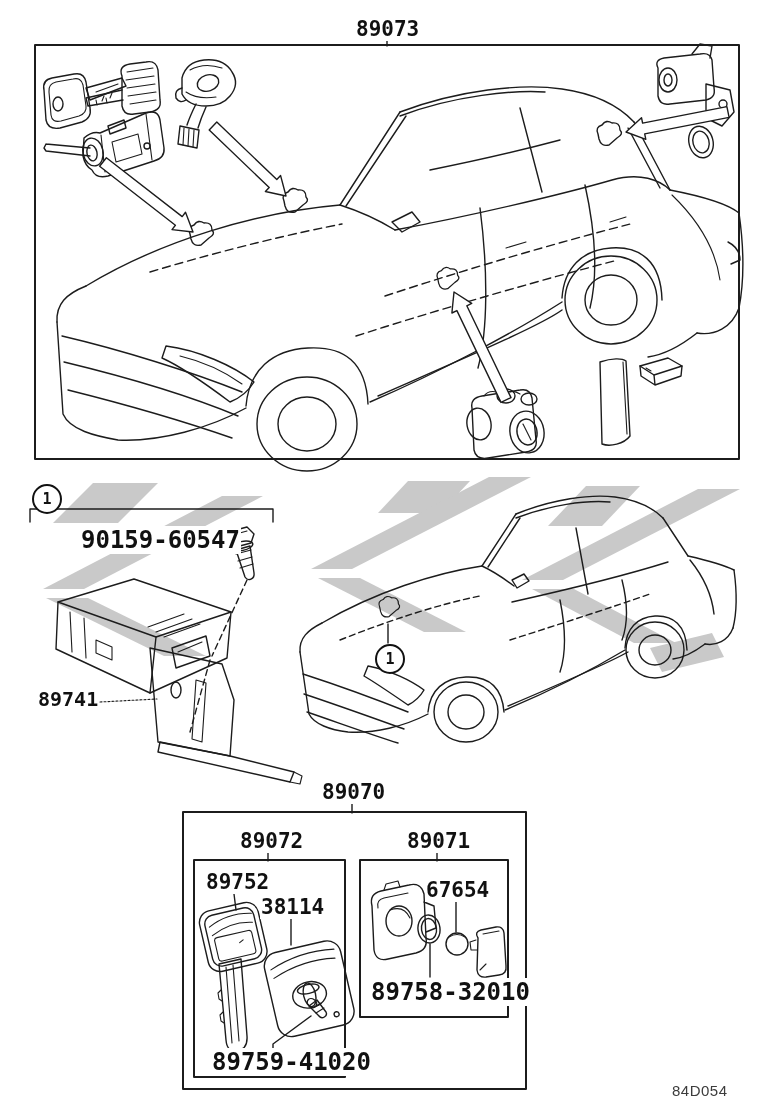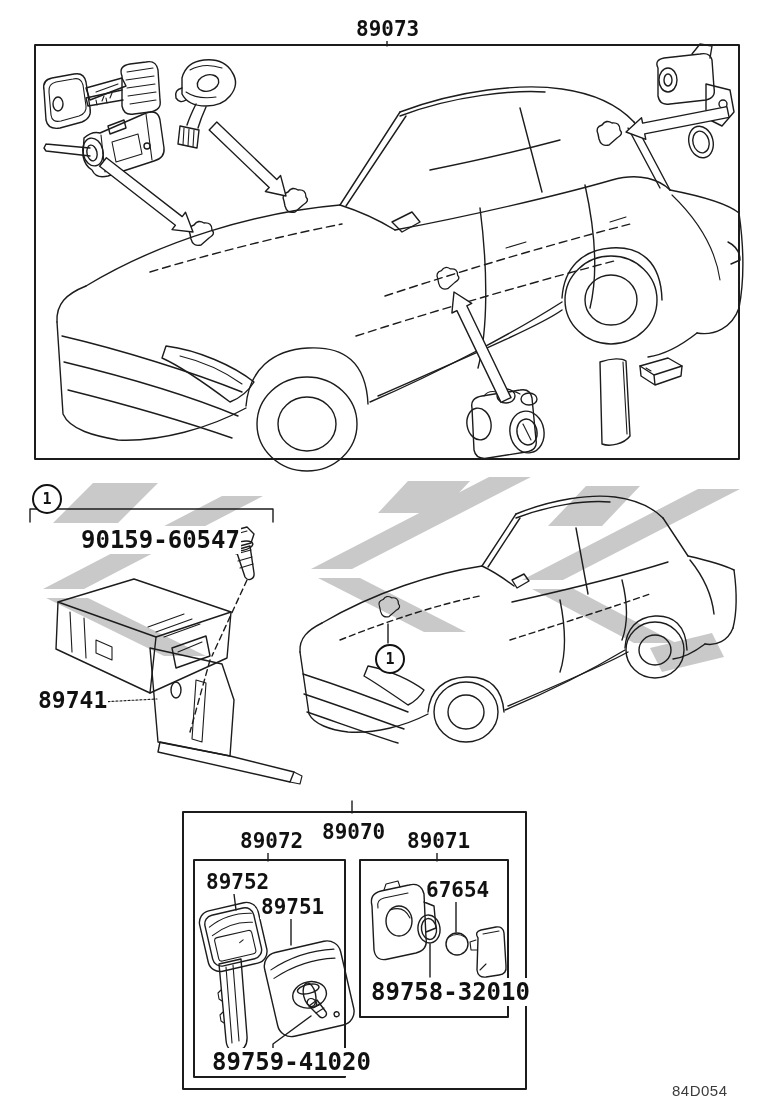"89741" .lbl.md { font-size: 23px -> 20px }
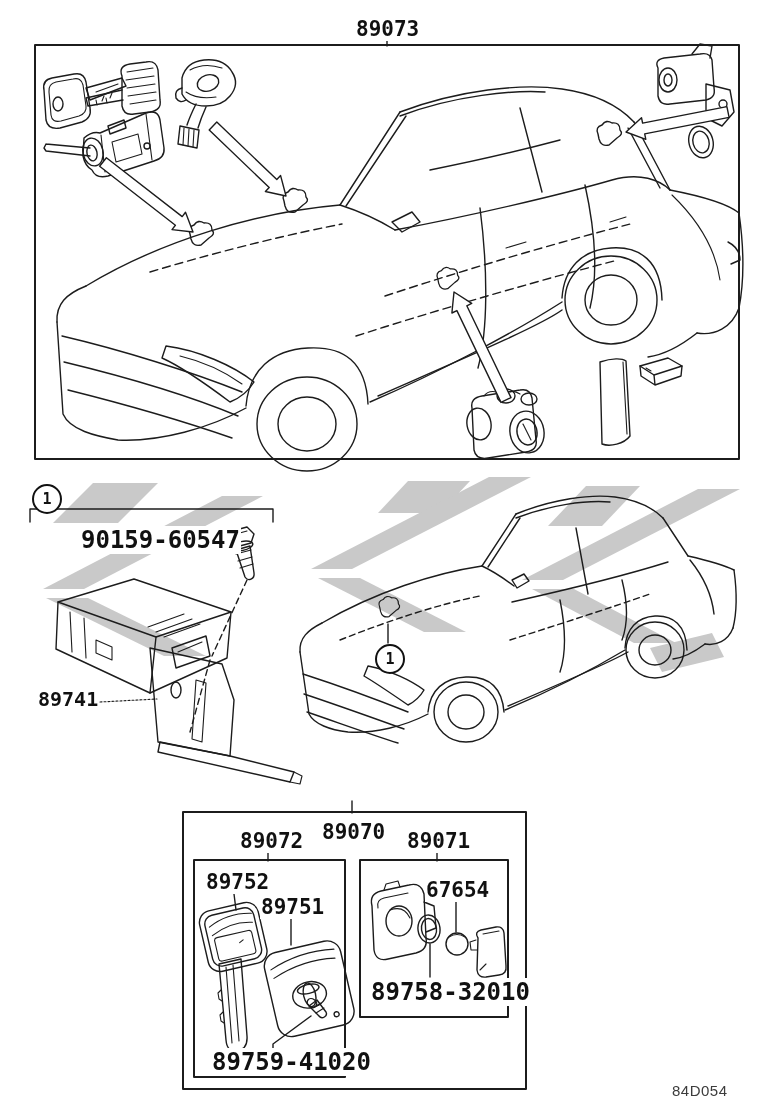"89070" div.lbl { margin-top: 40px -> none }
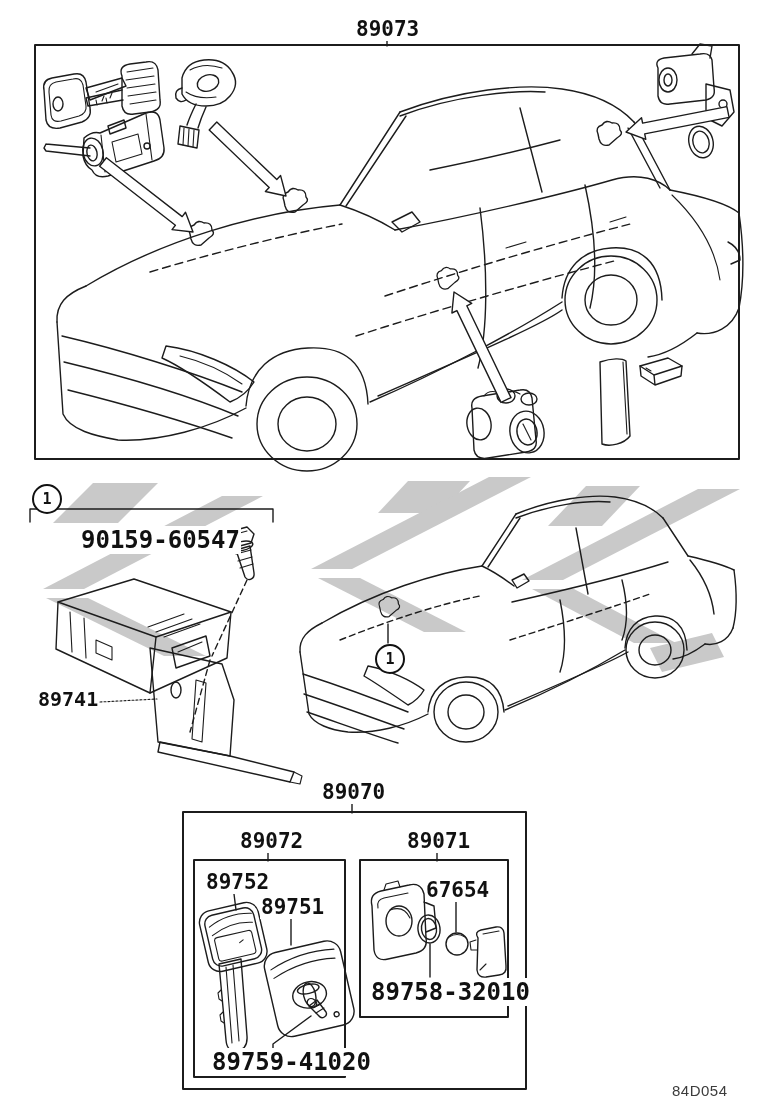"89751" div.lbl { text: 89751 -> 38114 }
